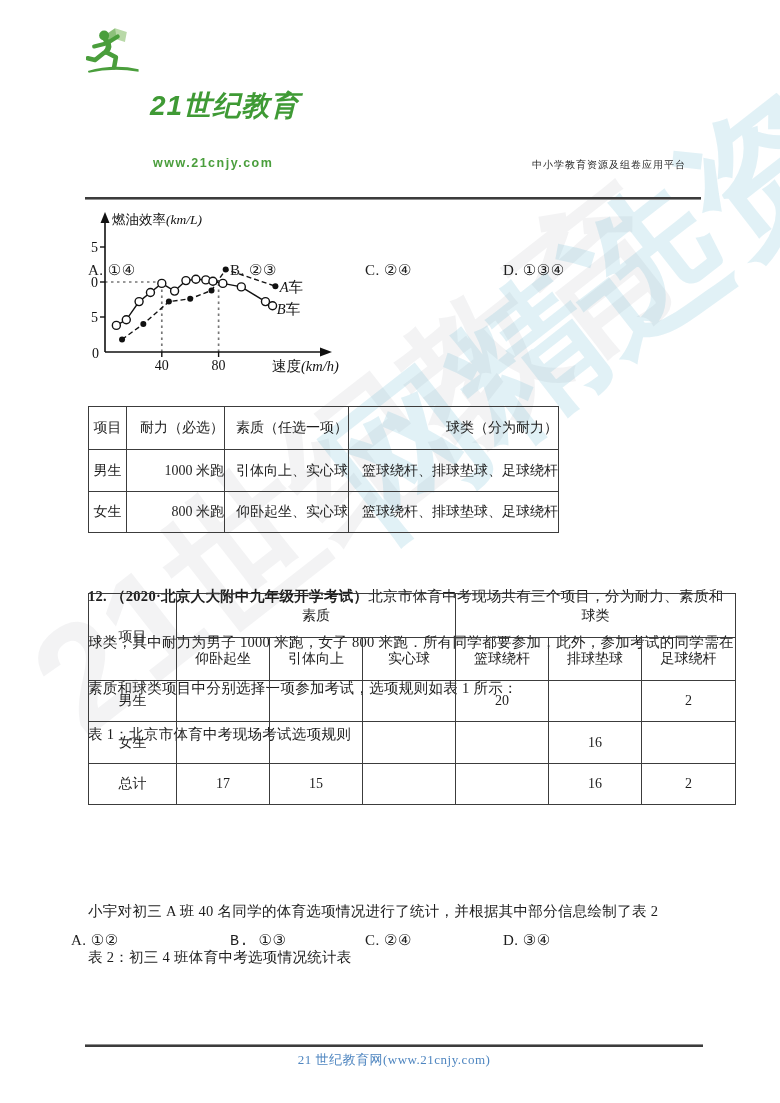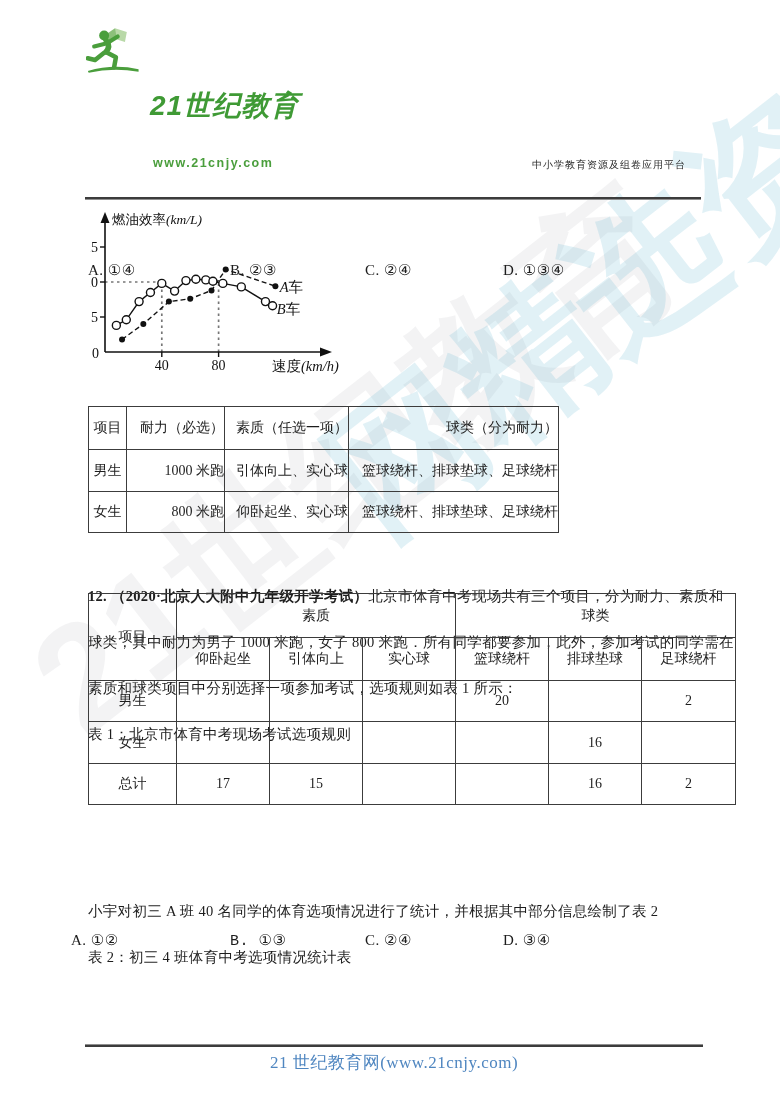"21 世纪教育网(www.21cnjy.com)" .footer-text { font-size: 17px -> 13px }
